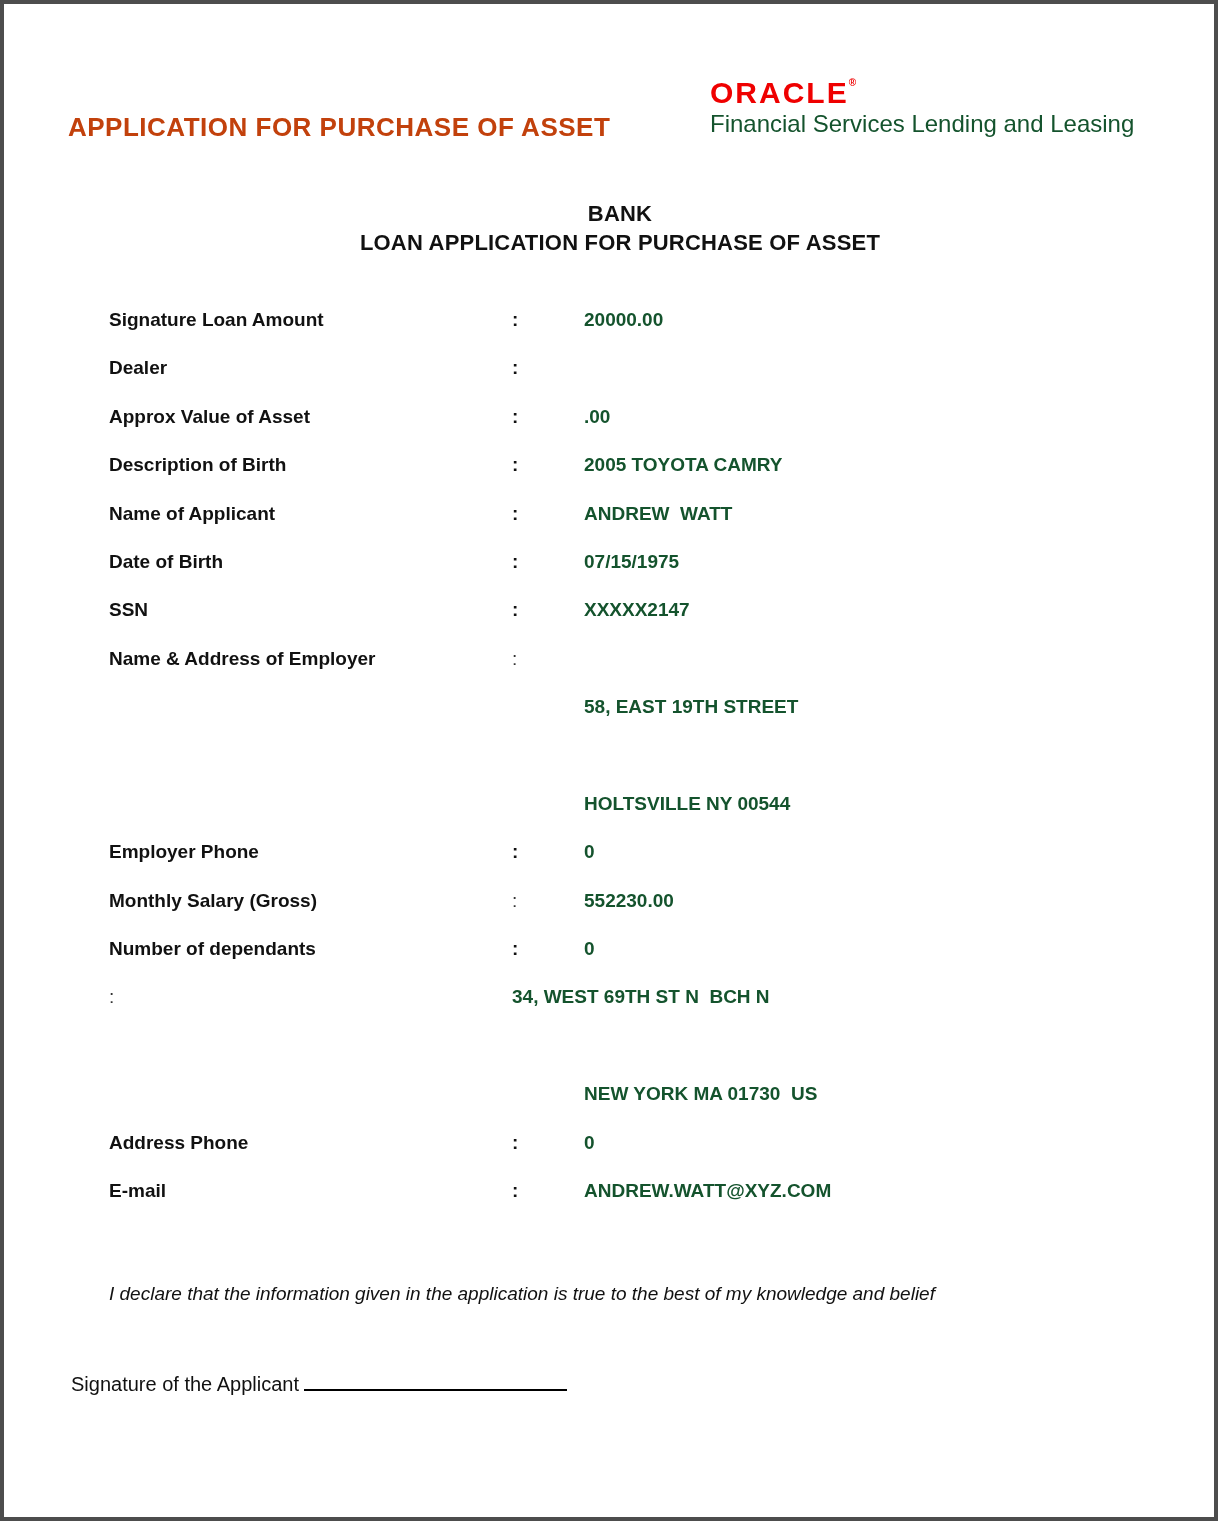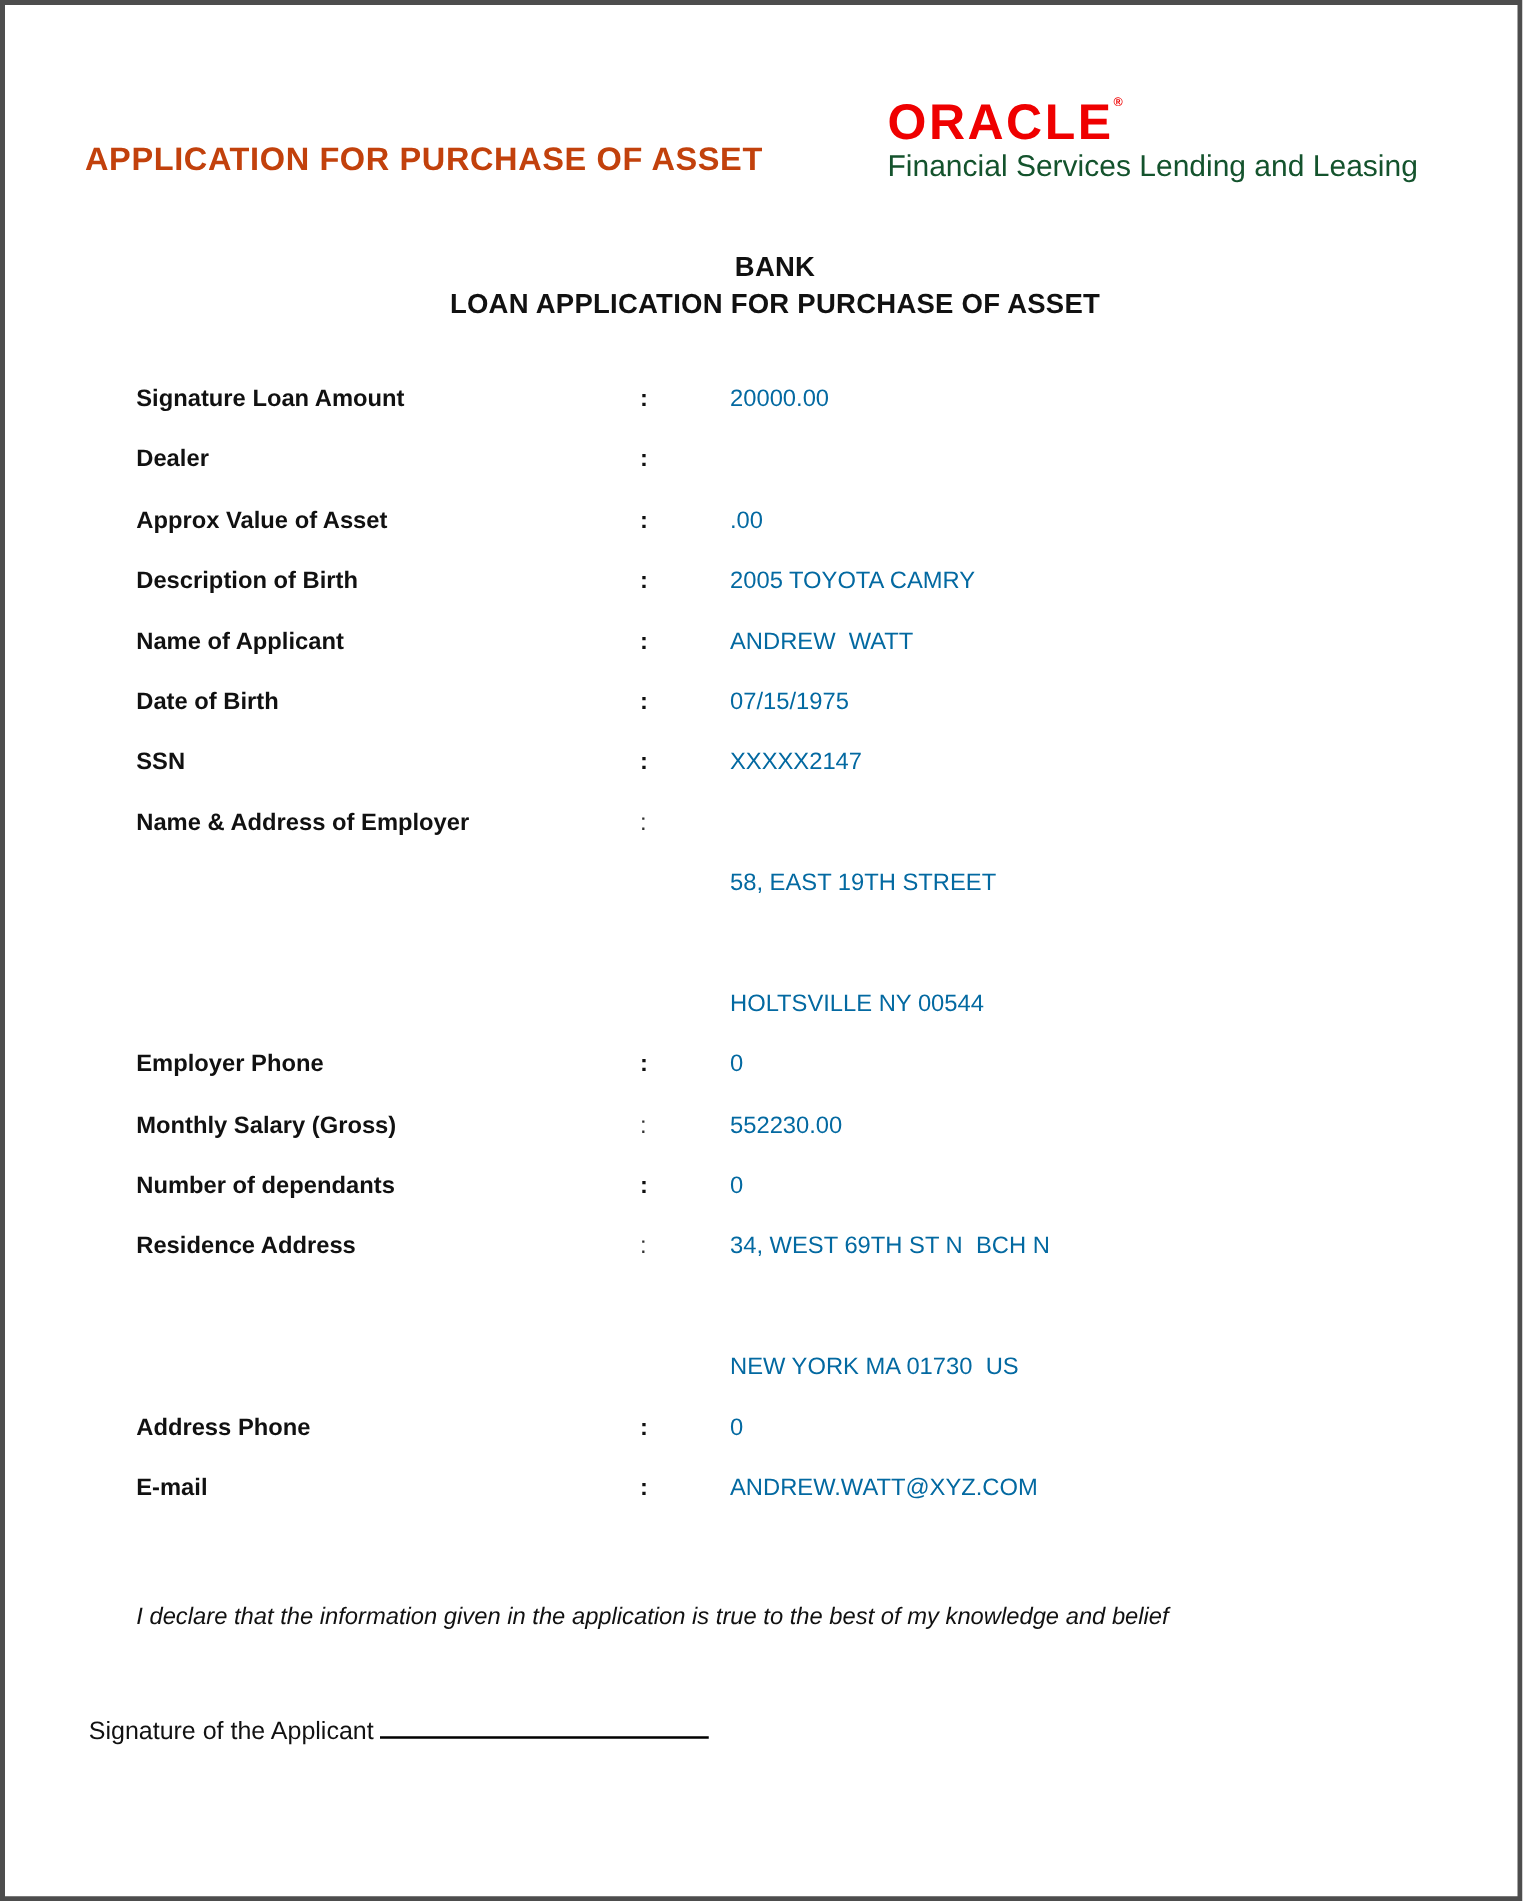"ORACLE" .logo-brand { font-size: 40px -> 30px }
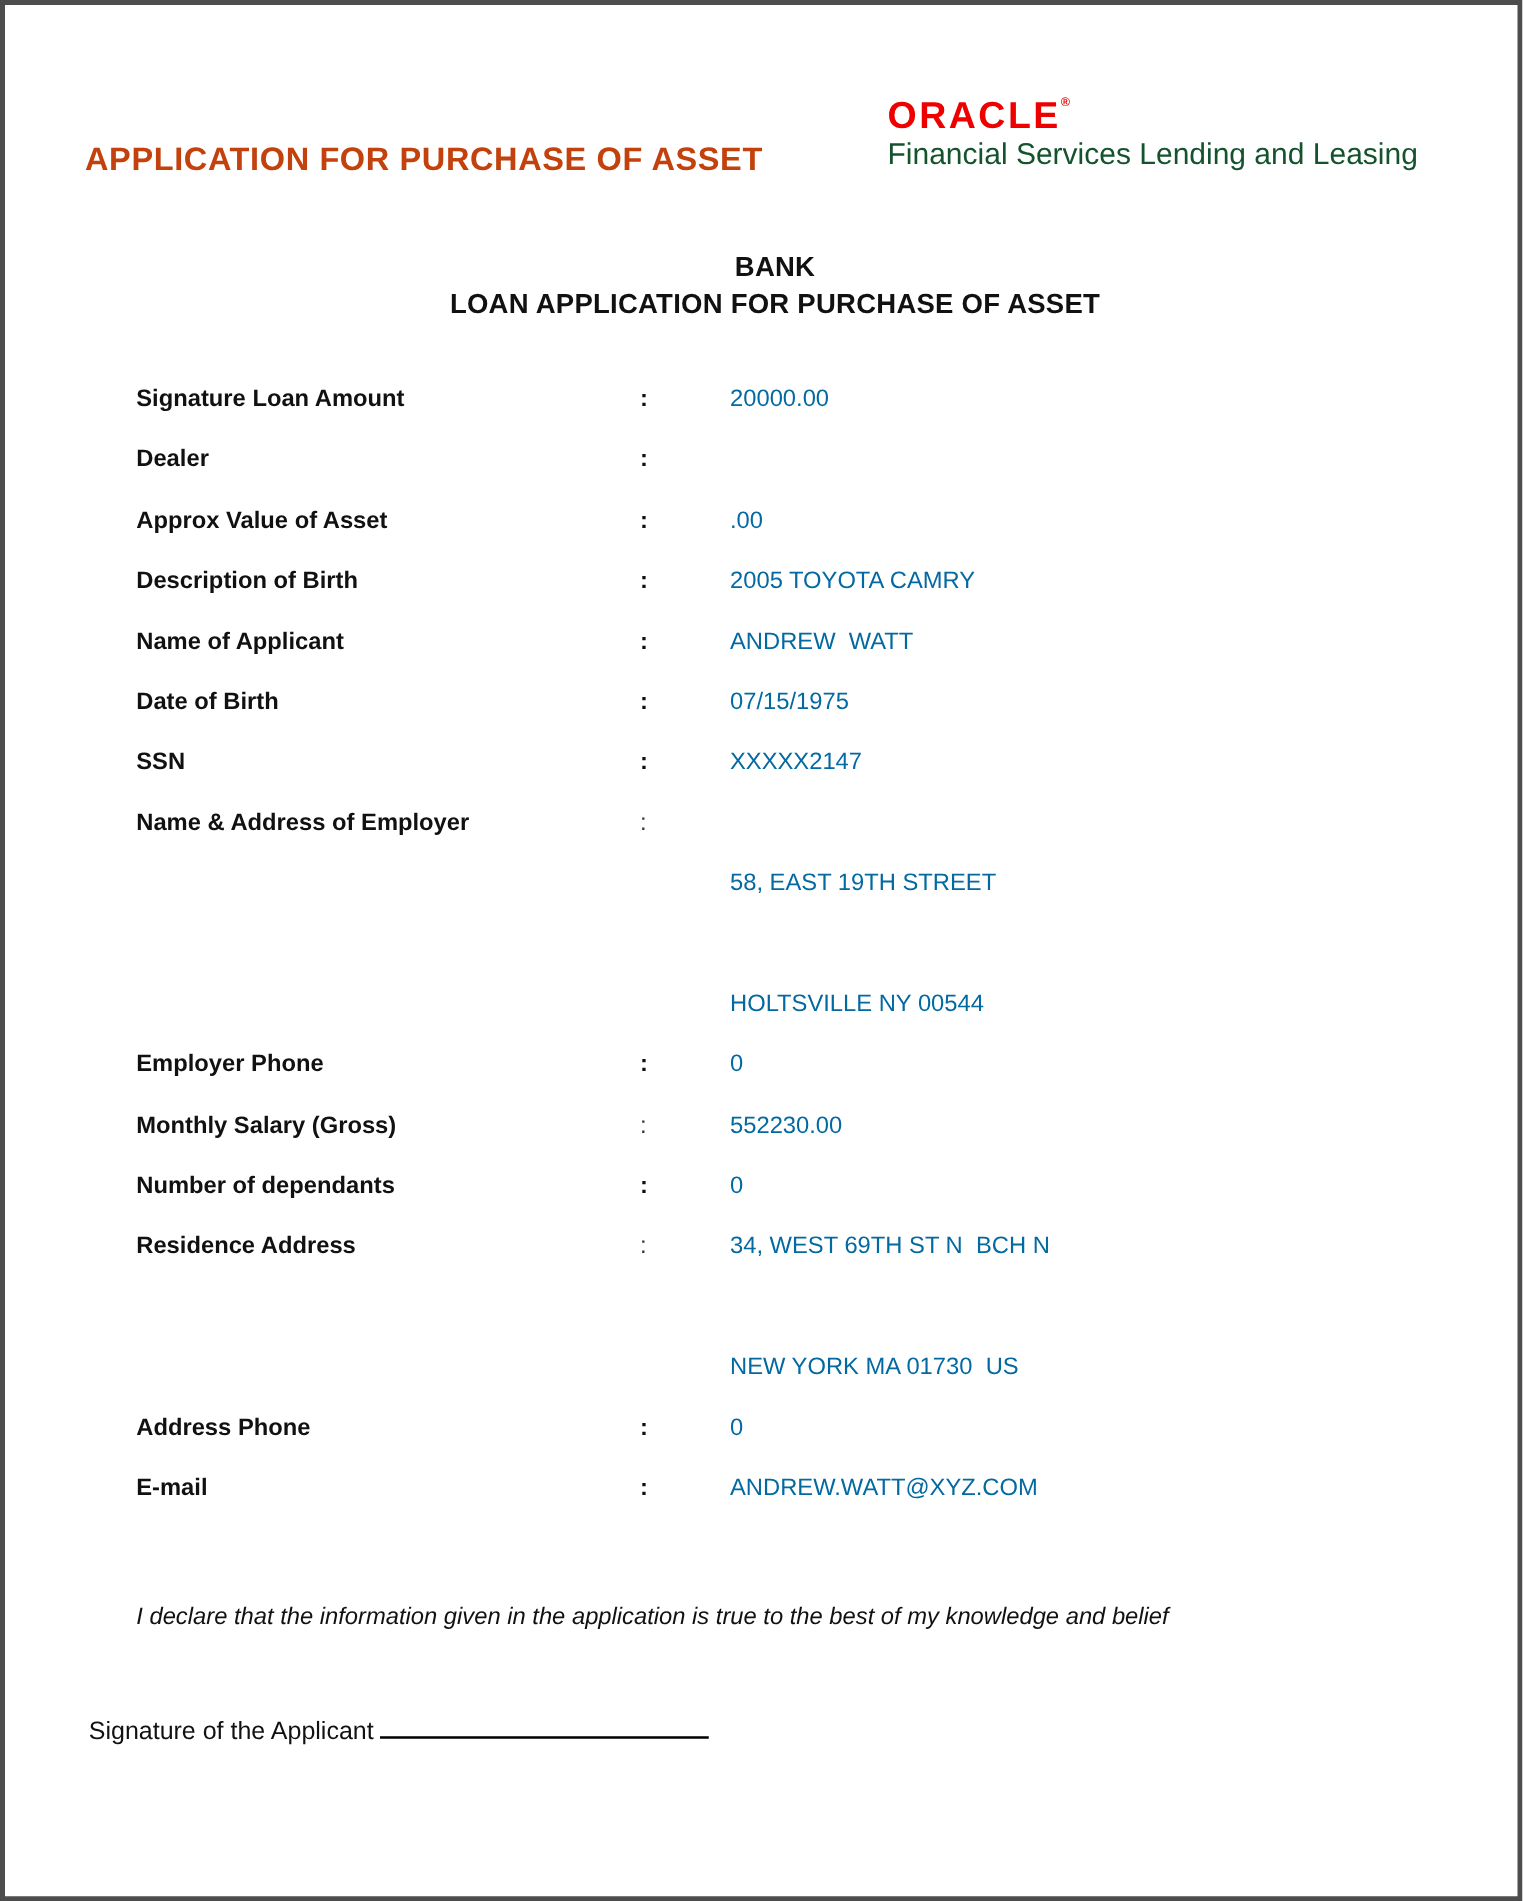"20000.00" .row .value { color: #0369a1 -> #14532d; font-weight: normal -> bold }
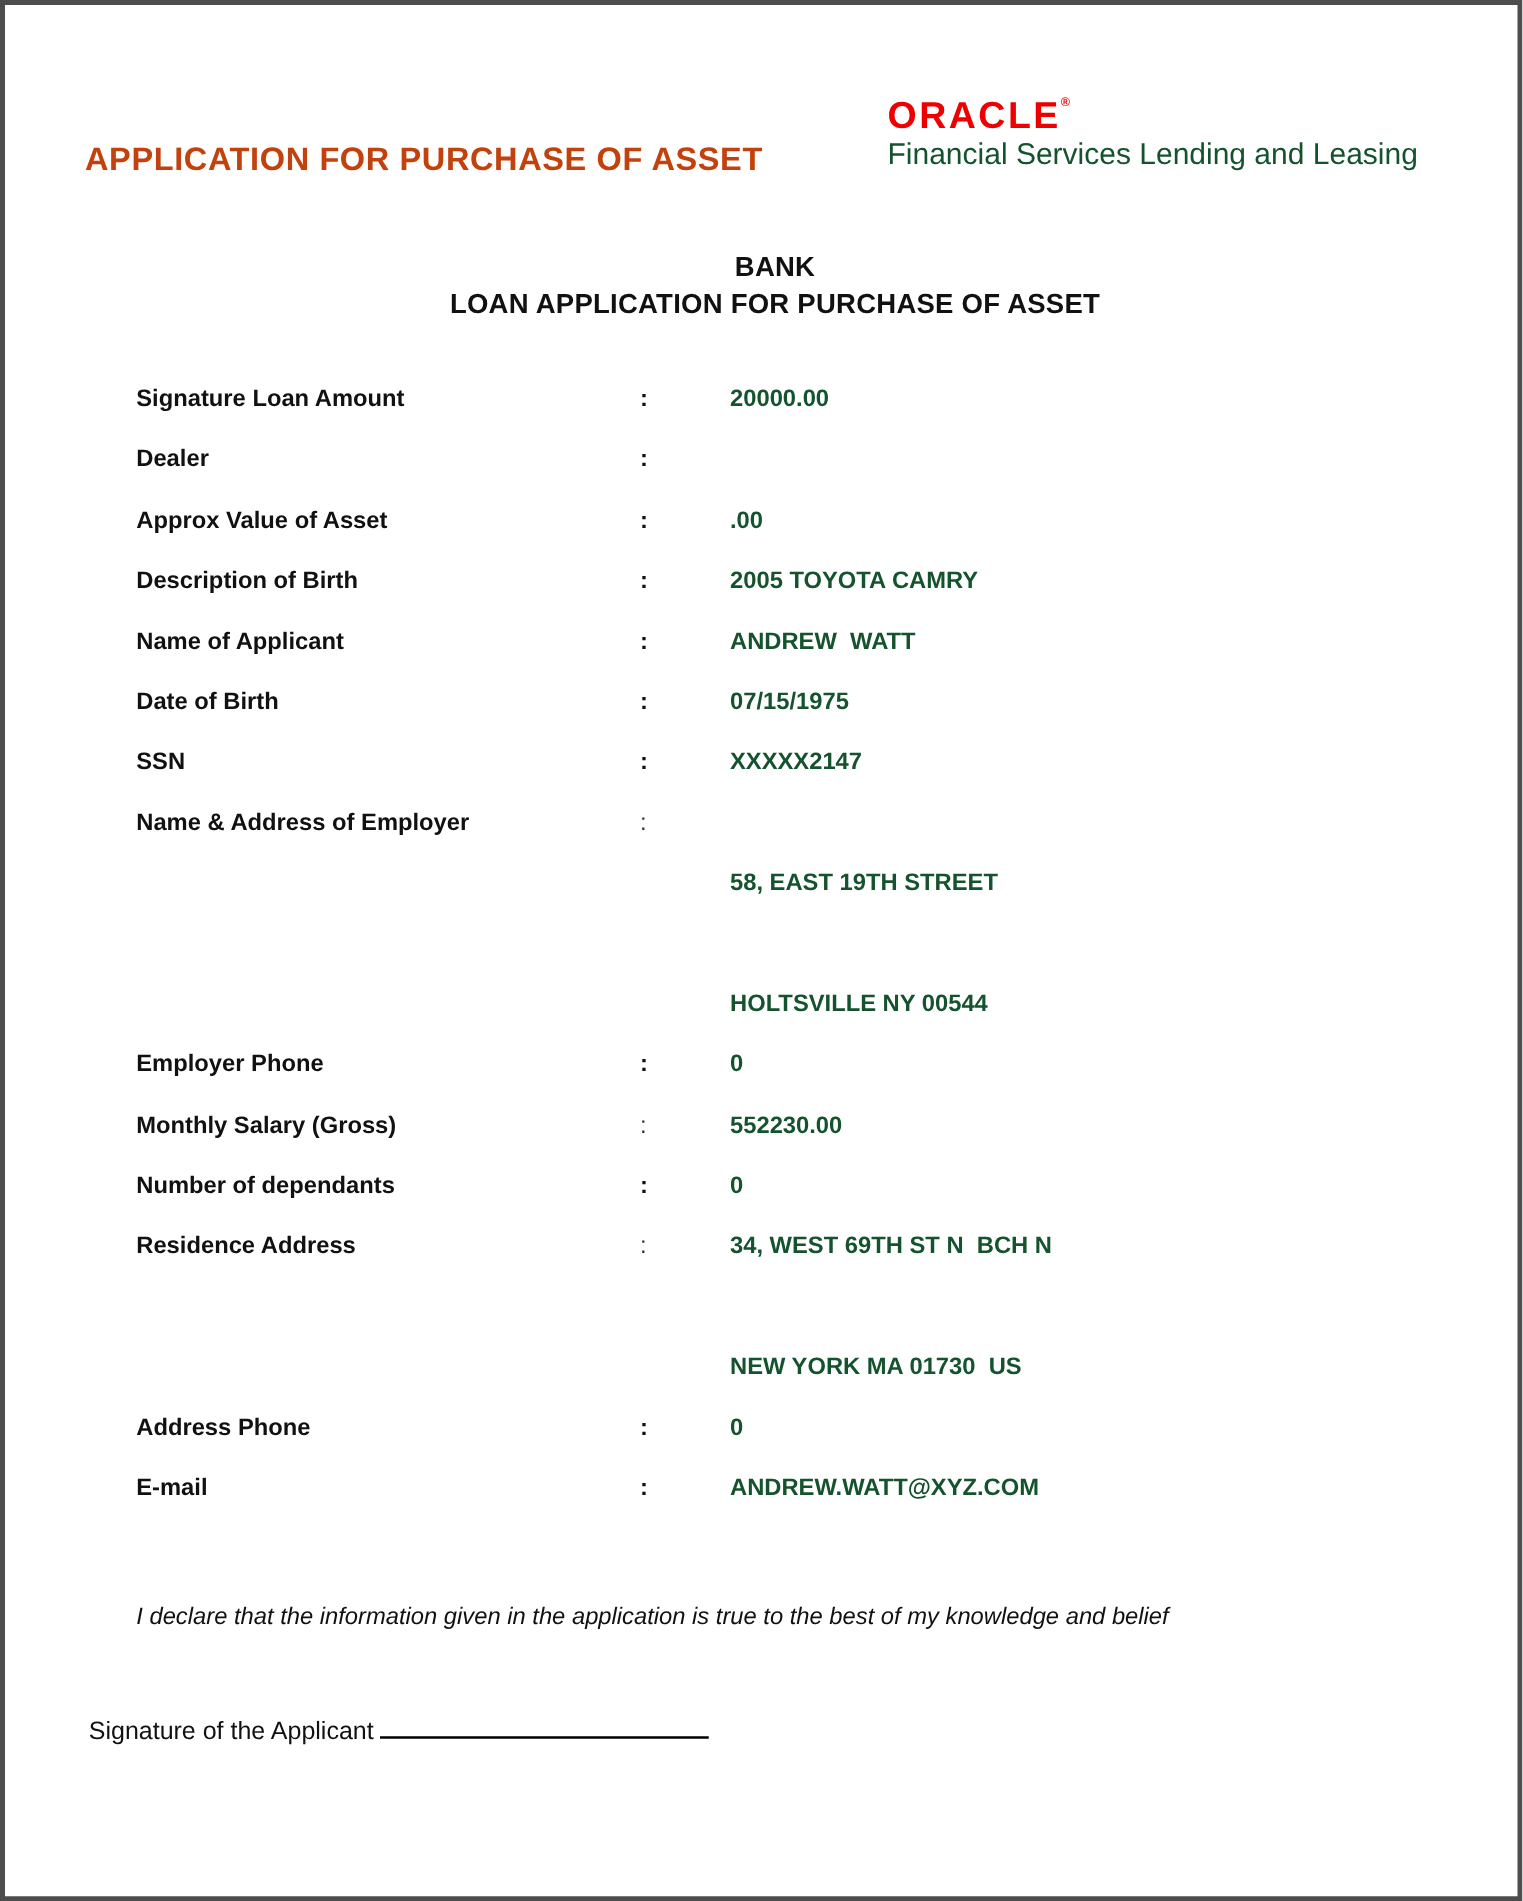"Residence Address" span.label { html: <span>Residence Address</span> -> none }
